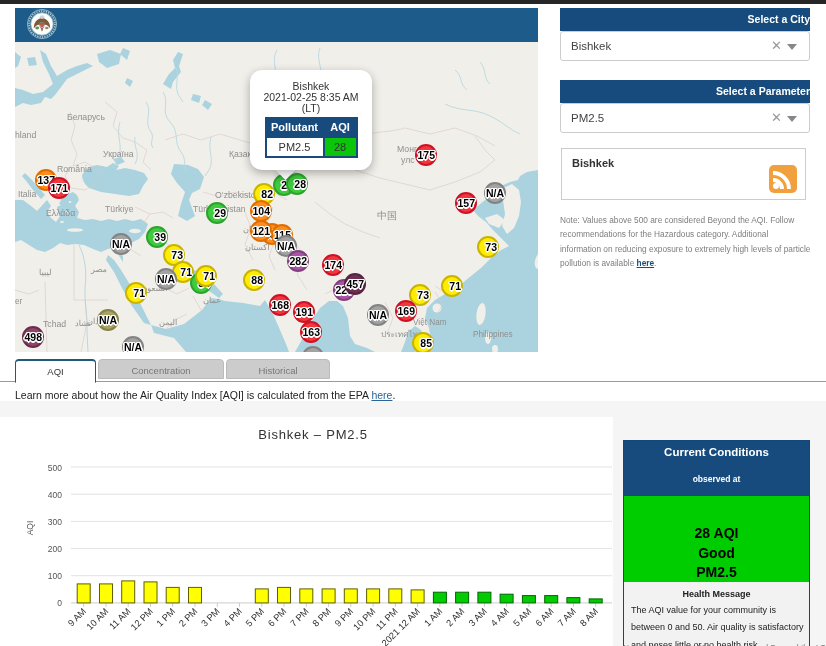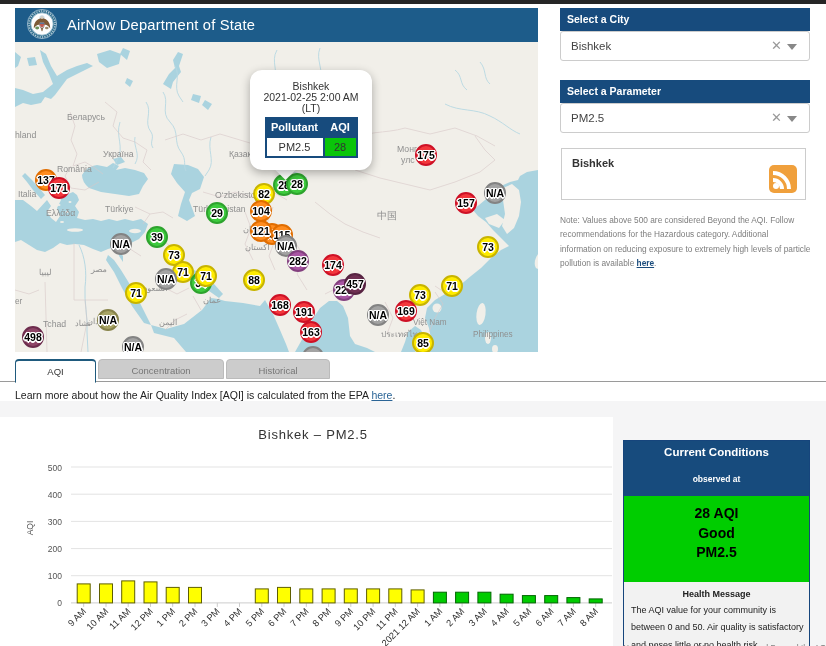"AirNow Department of State" span.t { html: <span>AirNow Department of State</span> -> none }
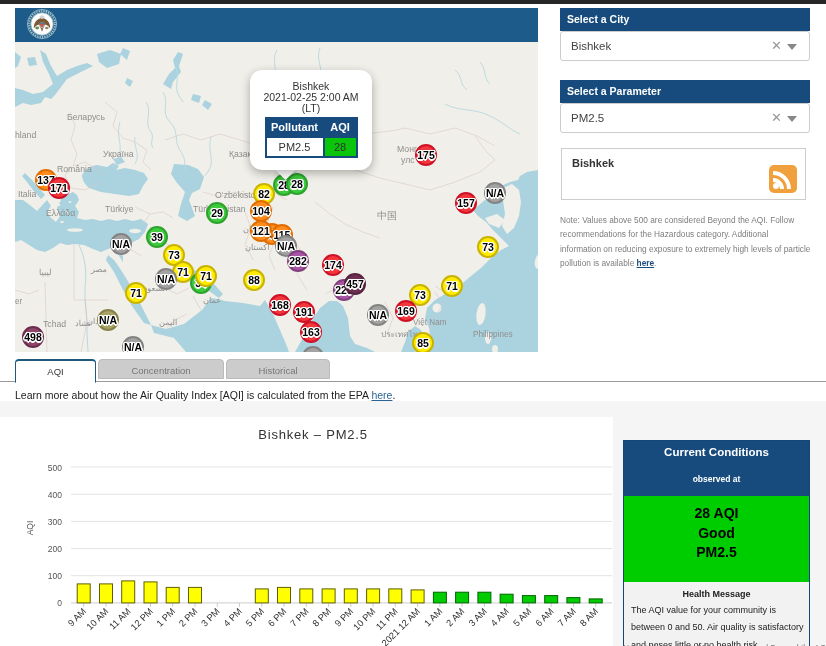"Select a City" .shead { text-align: none -> right }
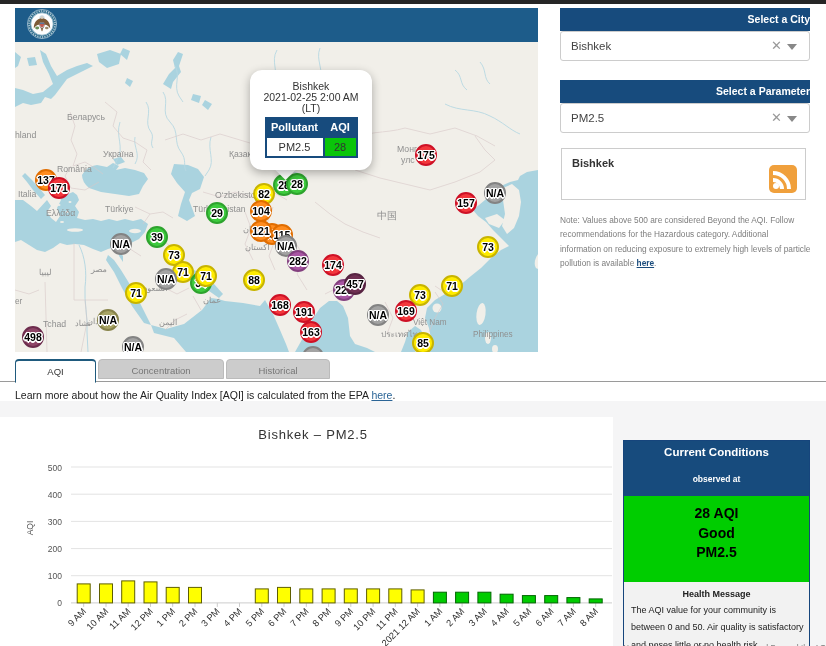"2021-02-25 2:00 AM" div { text: 2:00 -> 8:35 }
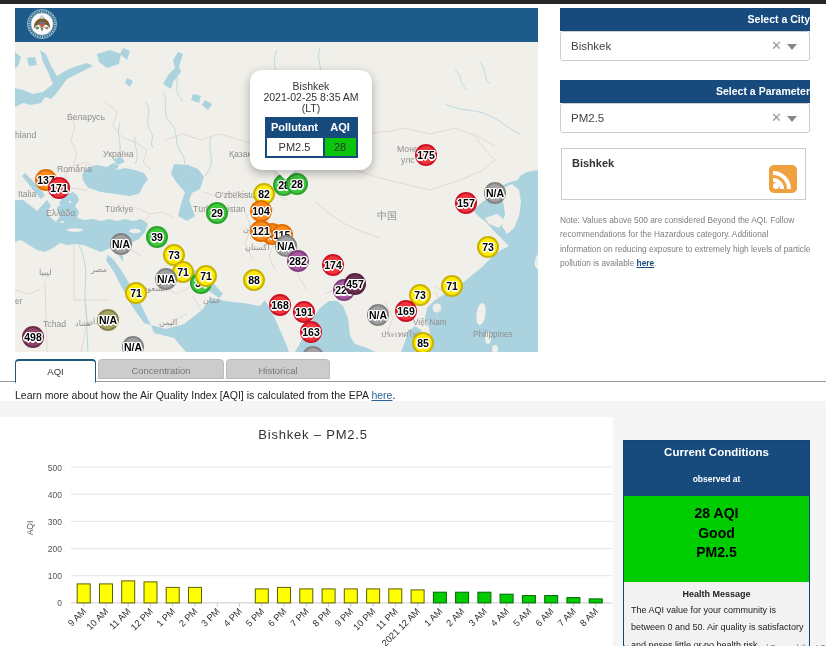"175" .mk { text-align: center -> right }
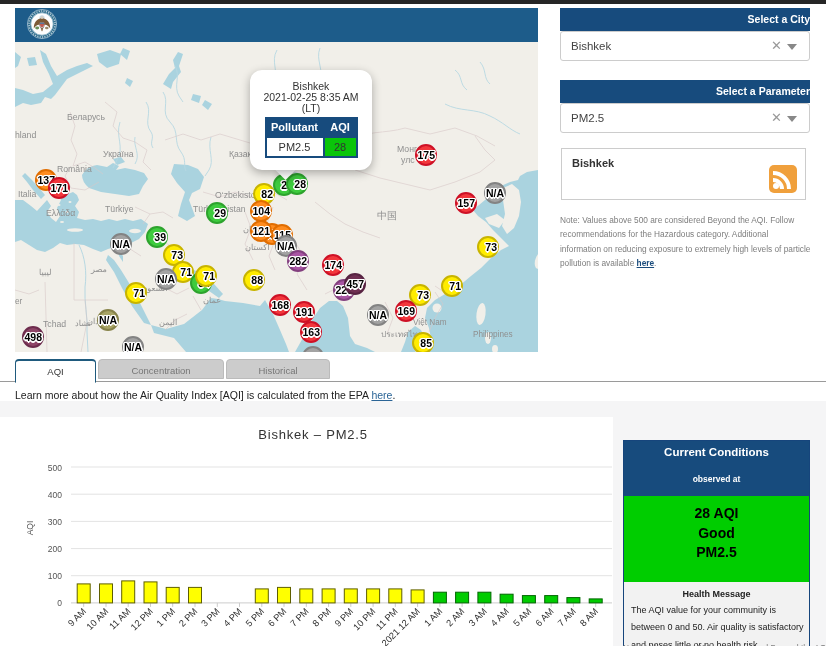"28 AQI" div { padding-top: 8px -> 28px }
